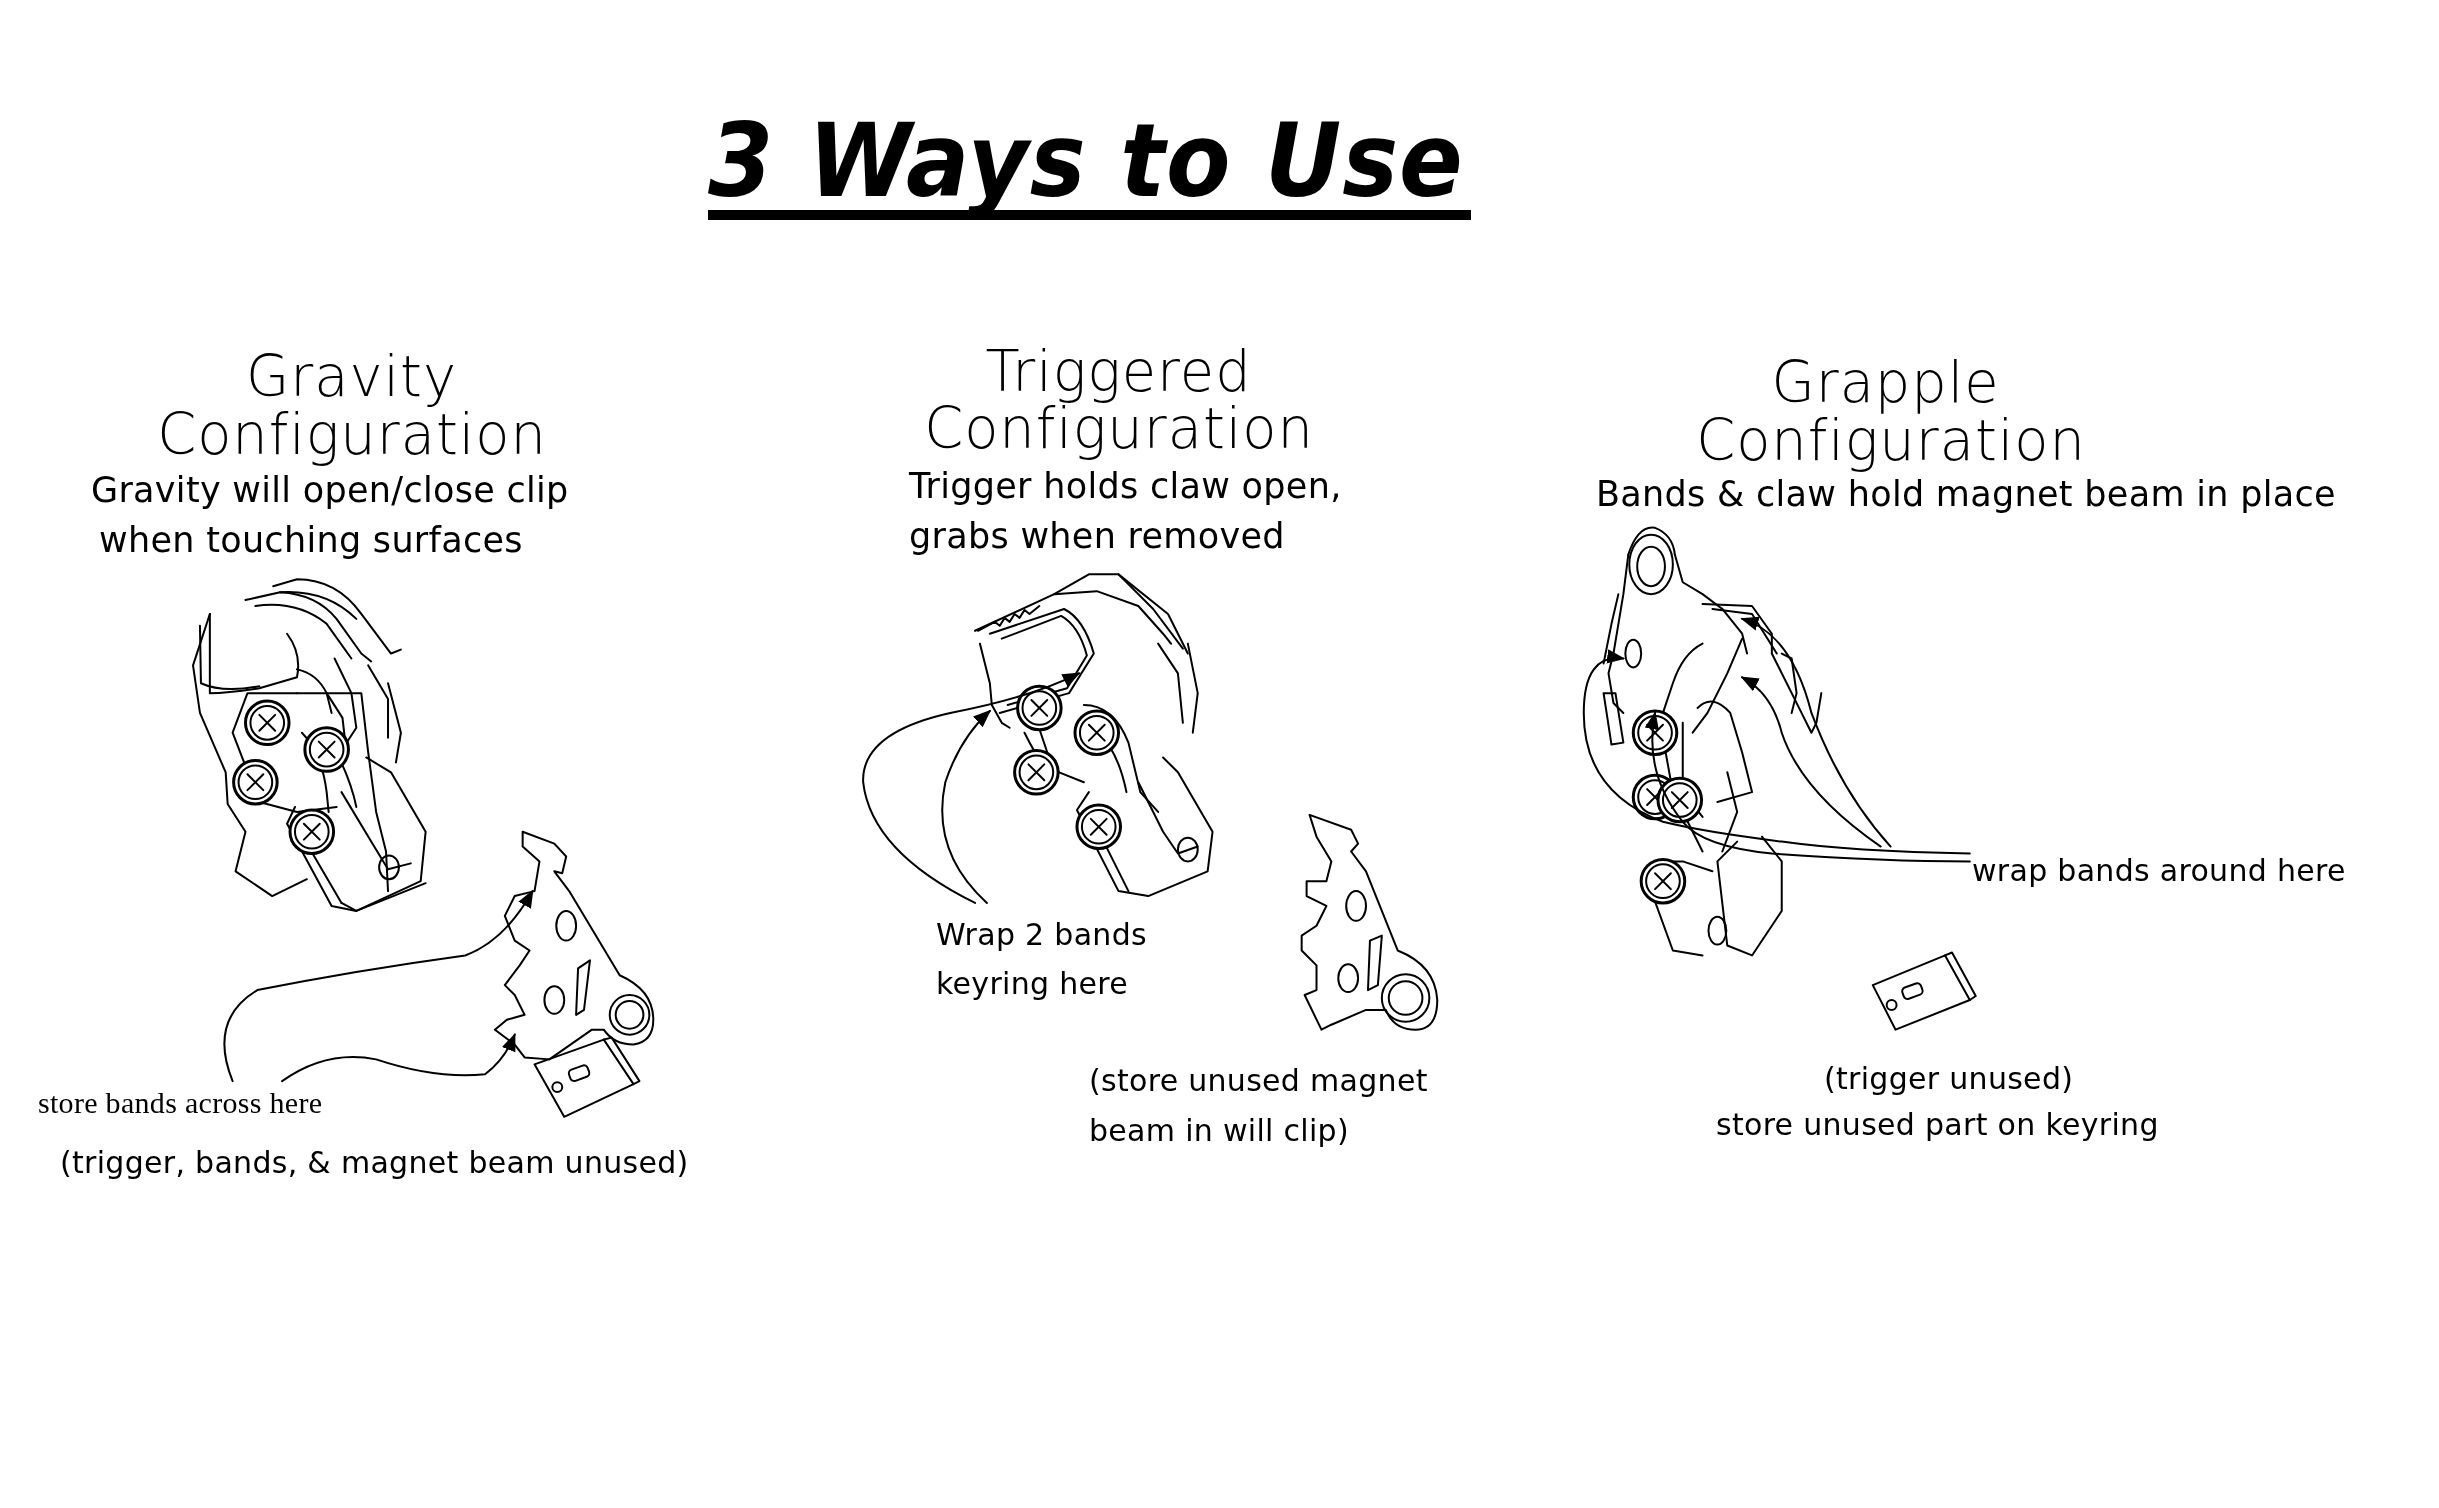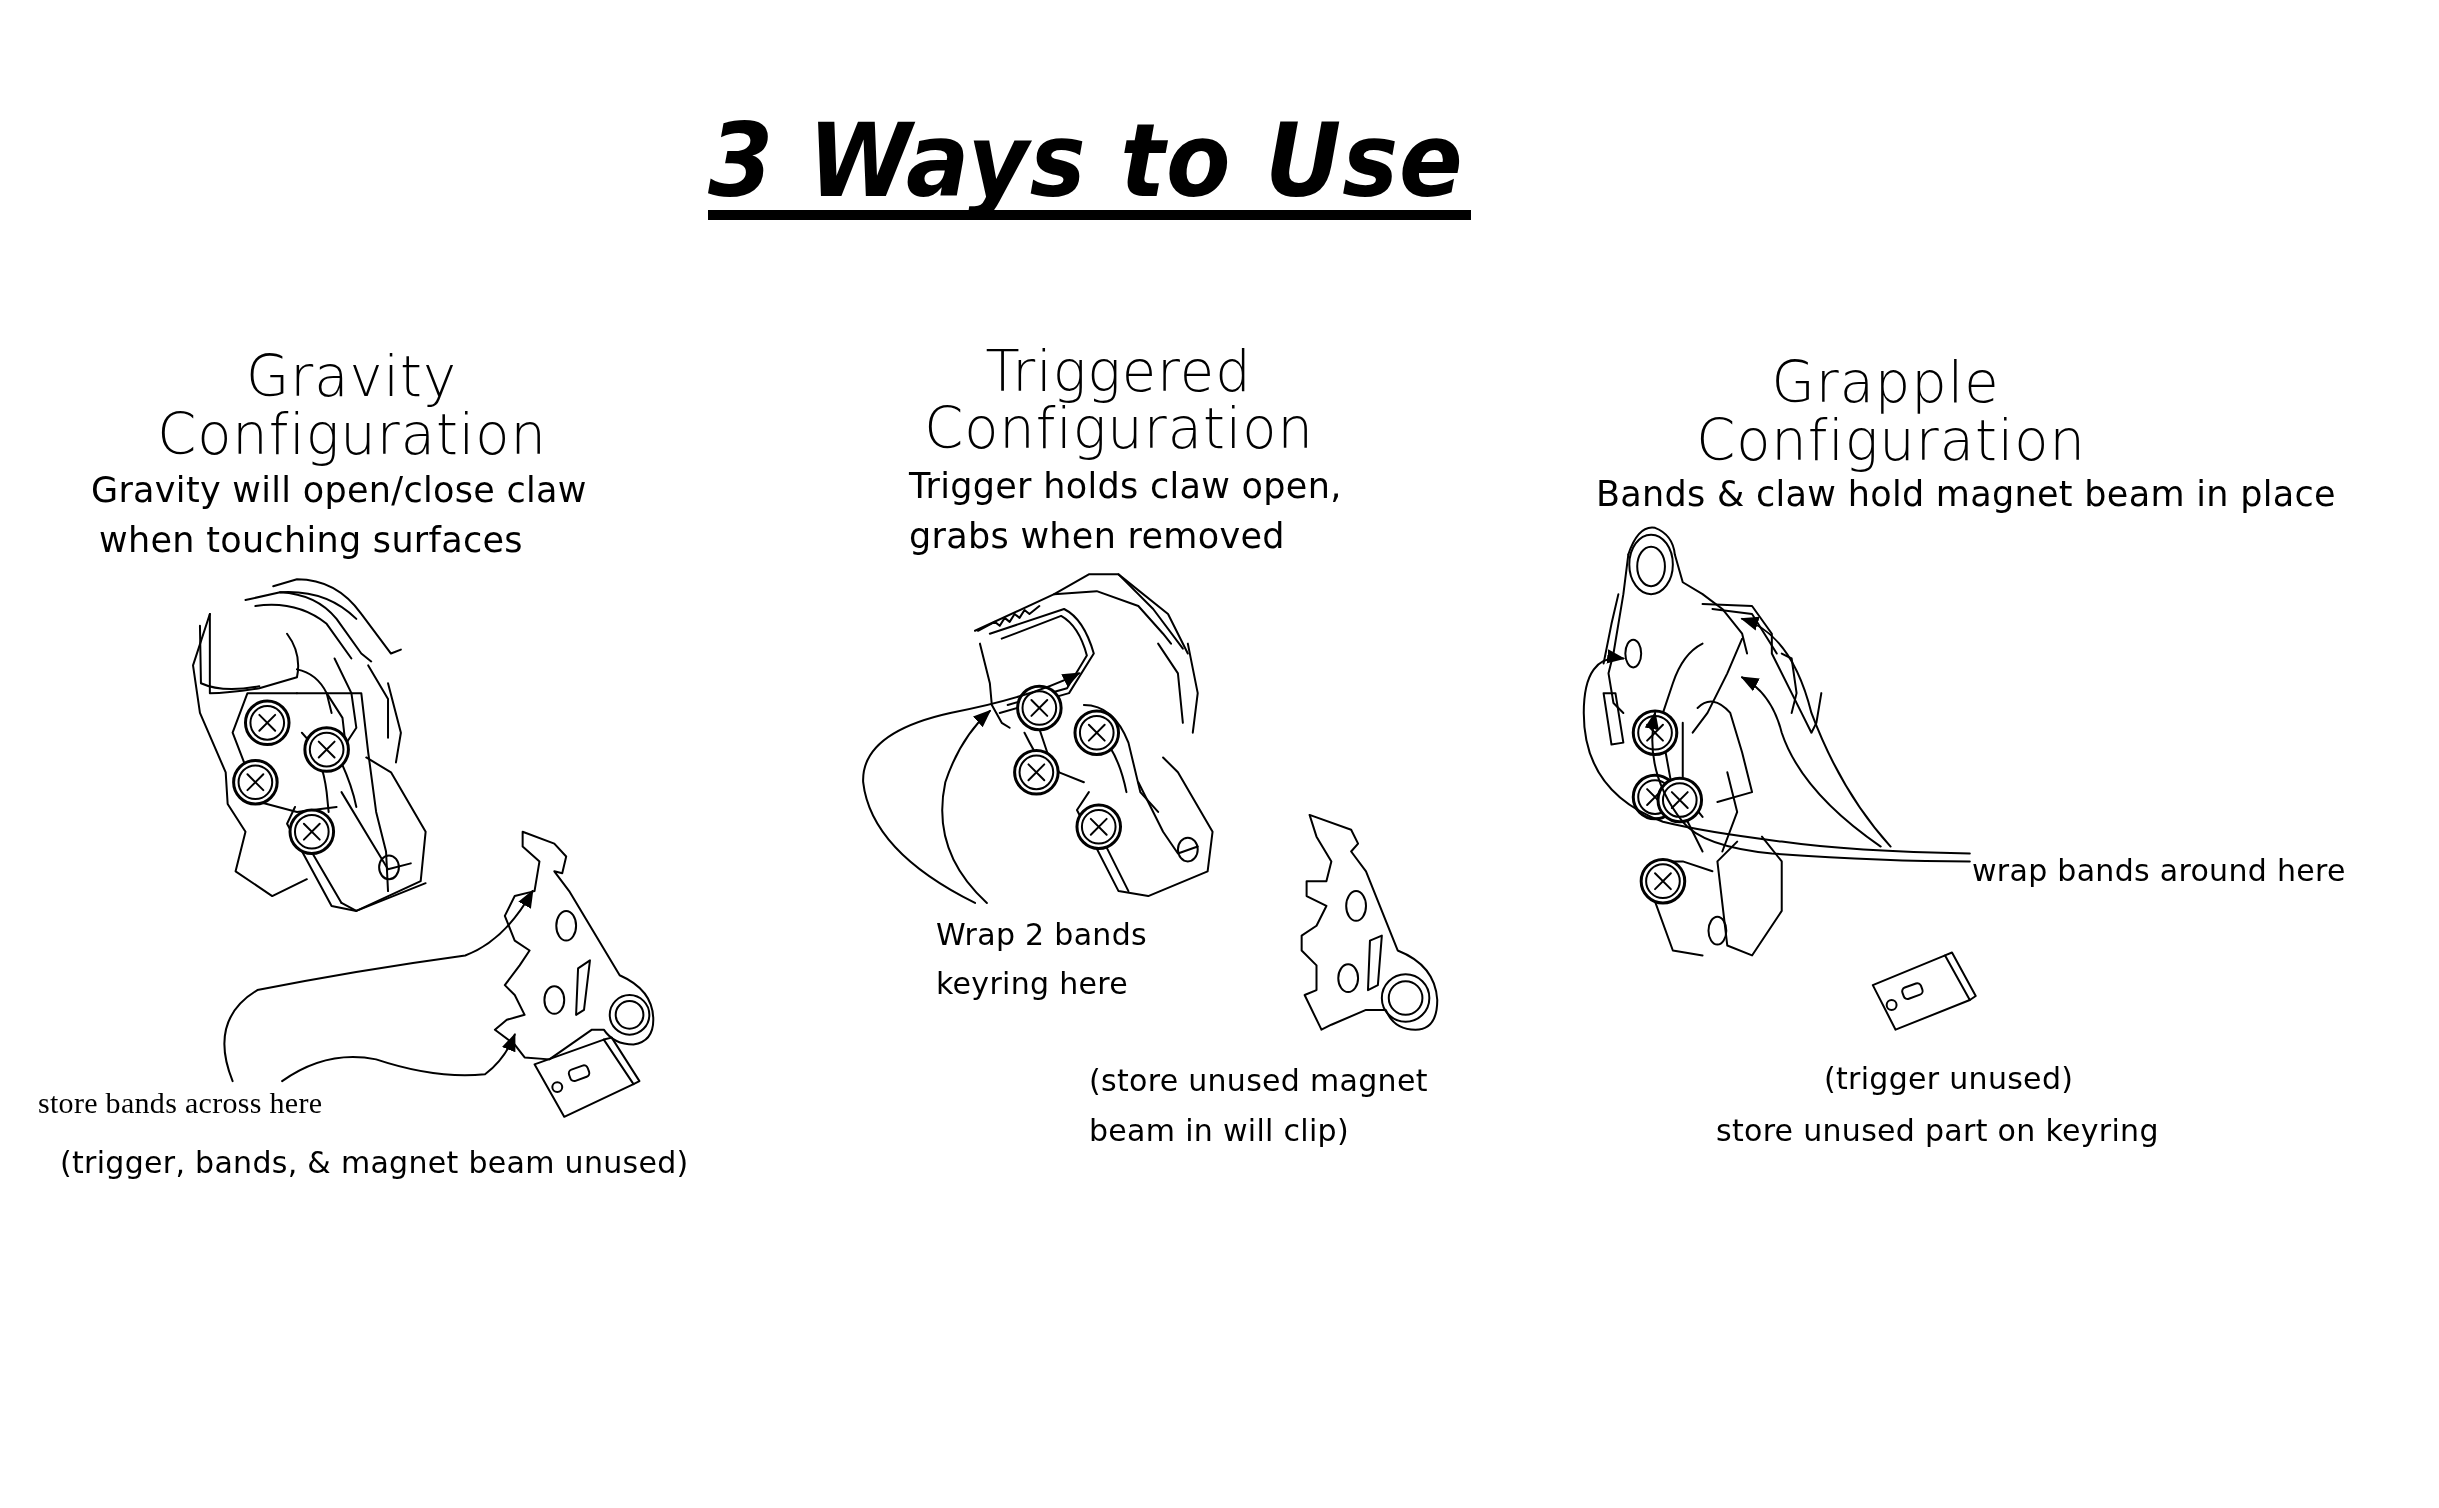"Gravity will open/close claw" div.abs { text: claw -> clip }
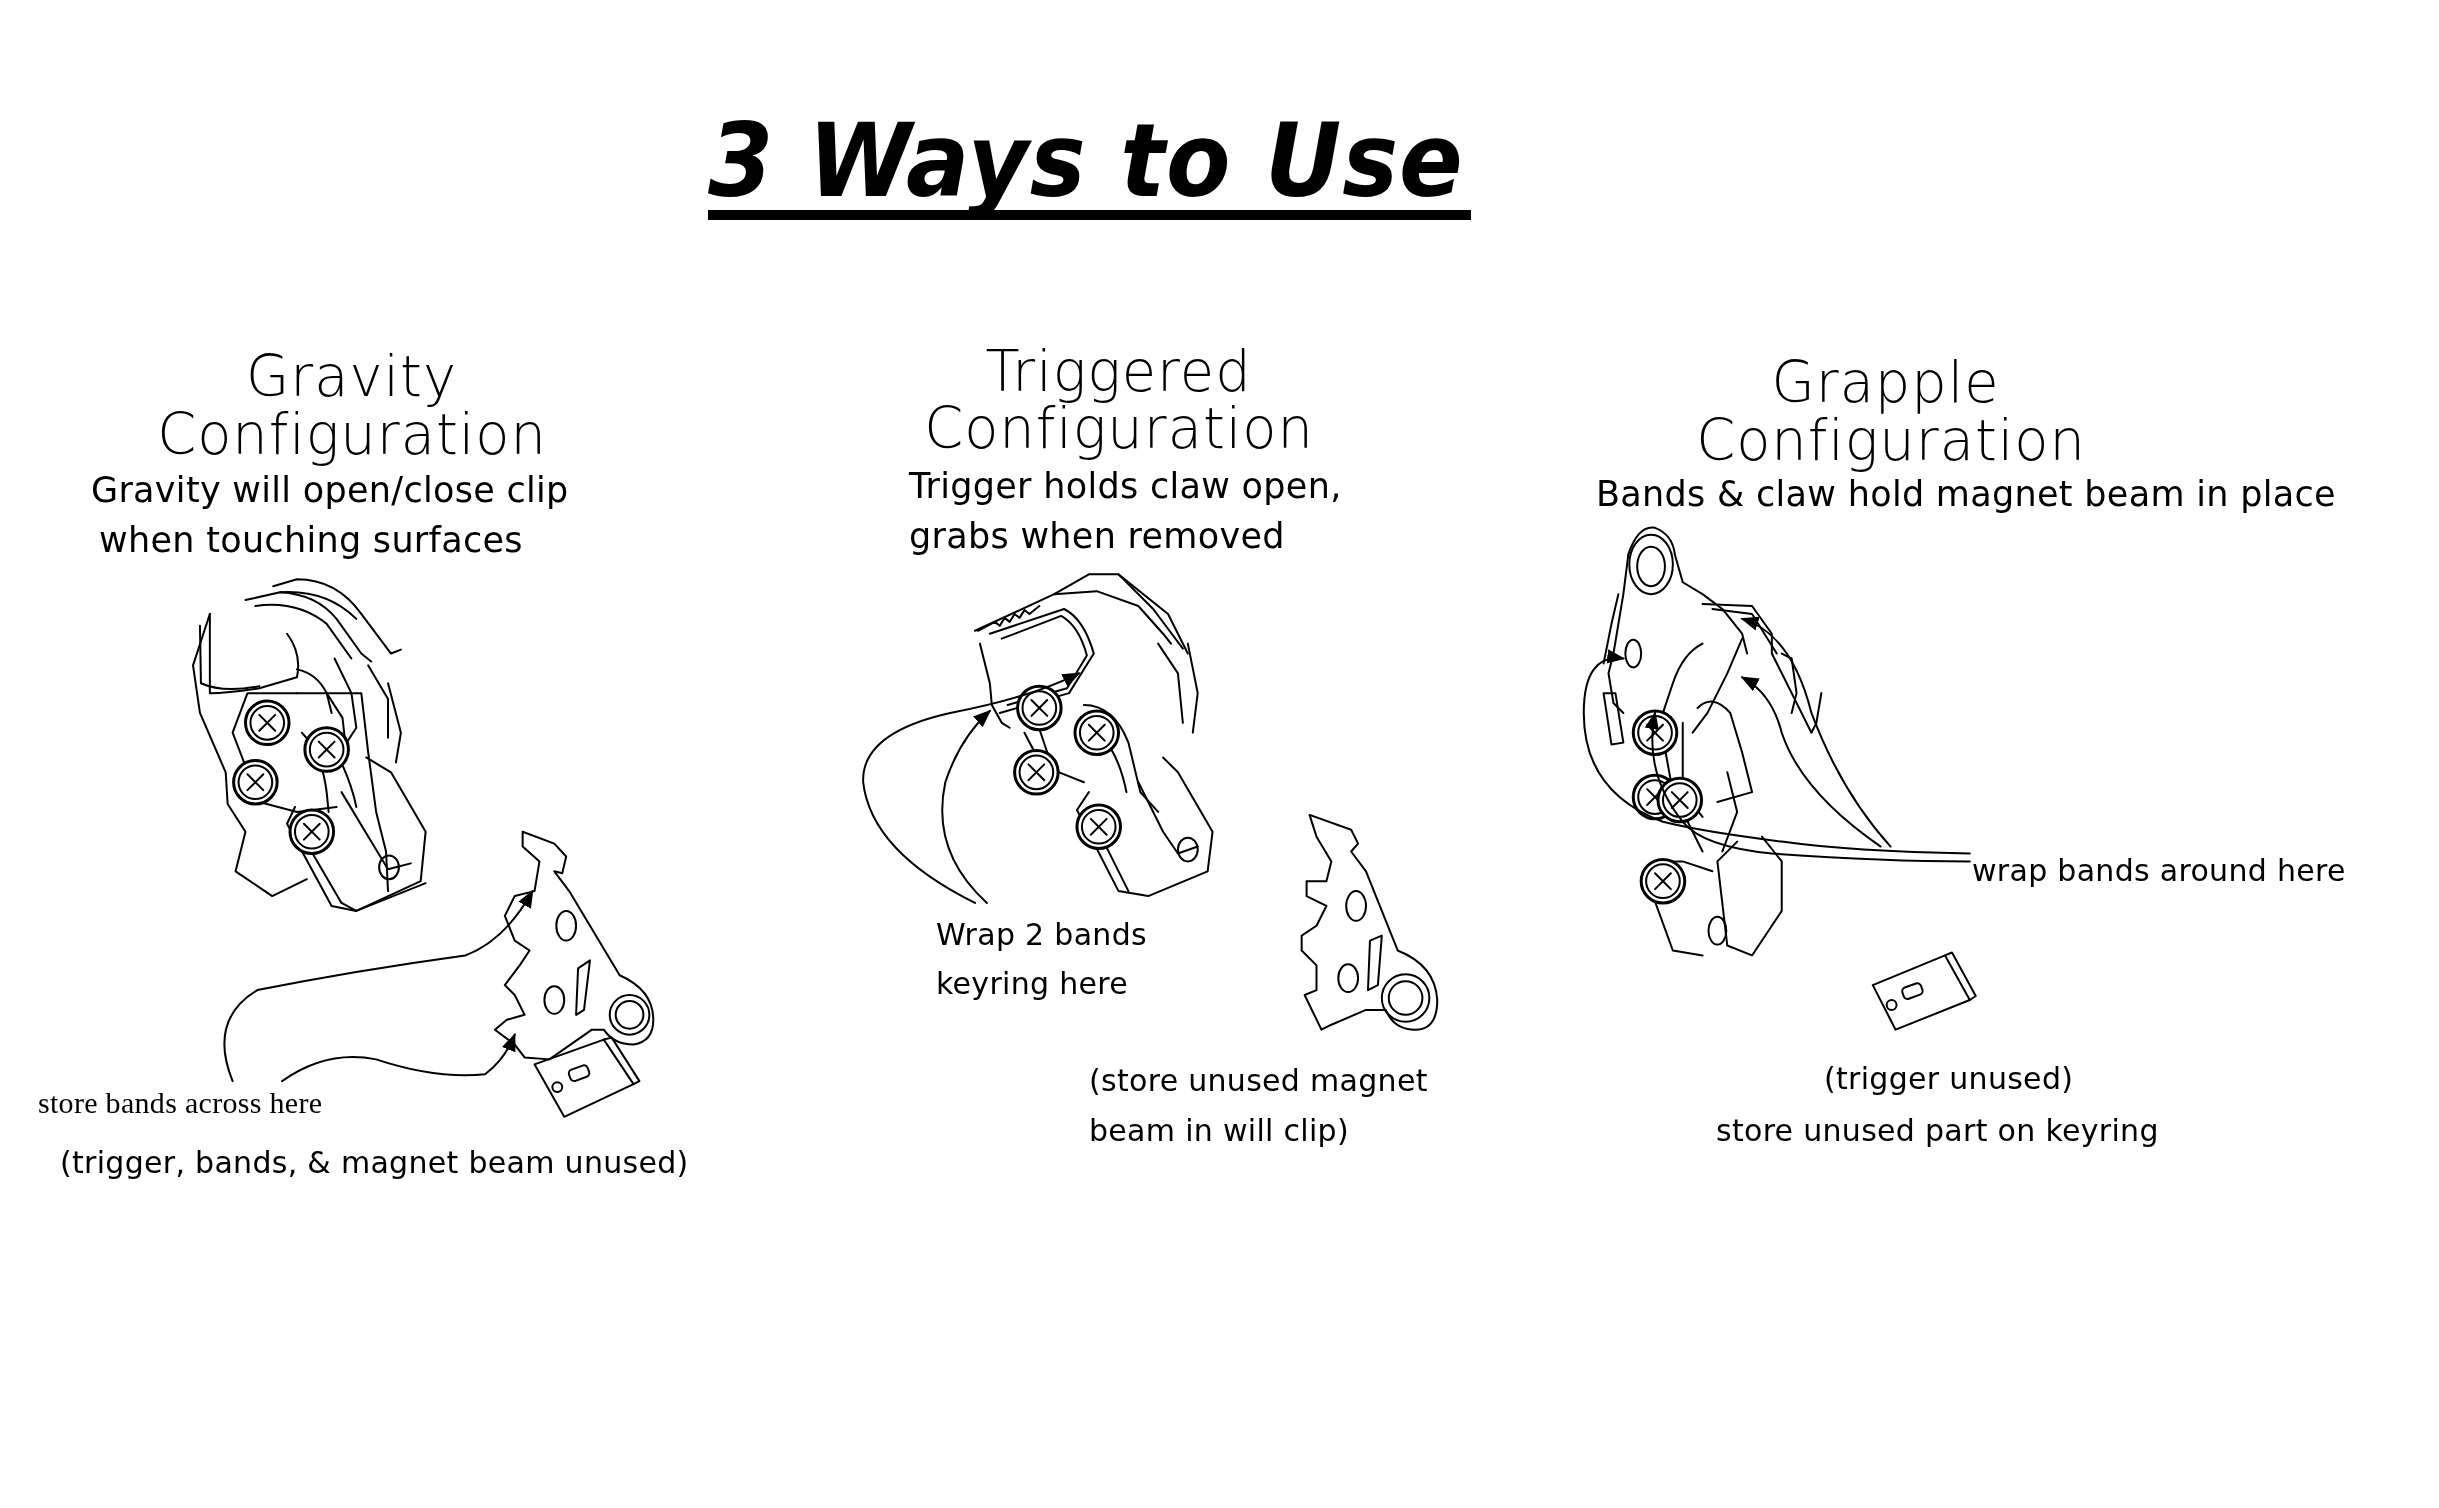"store unused part on keyring" div.abs { margin-top: 6px -> none }
